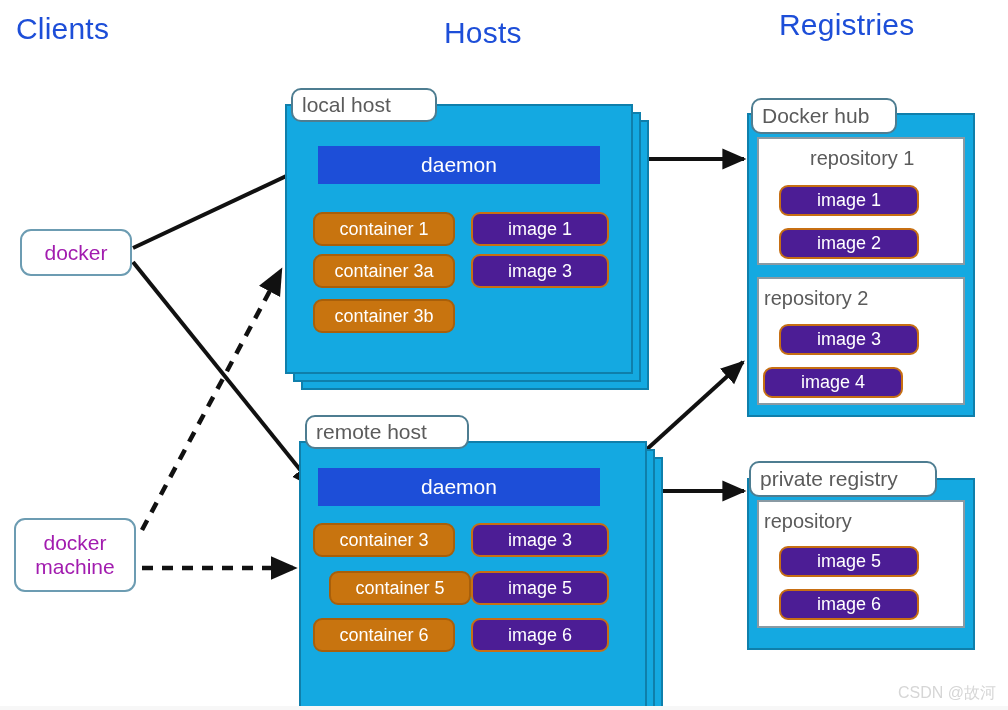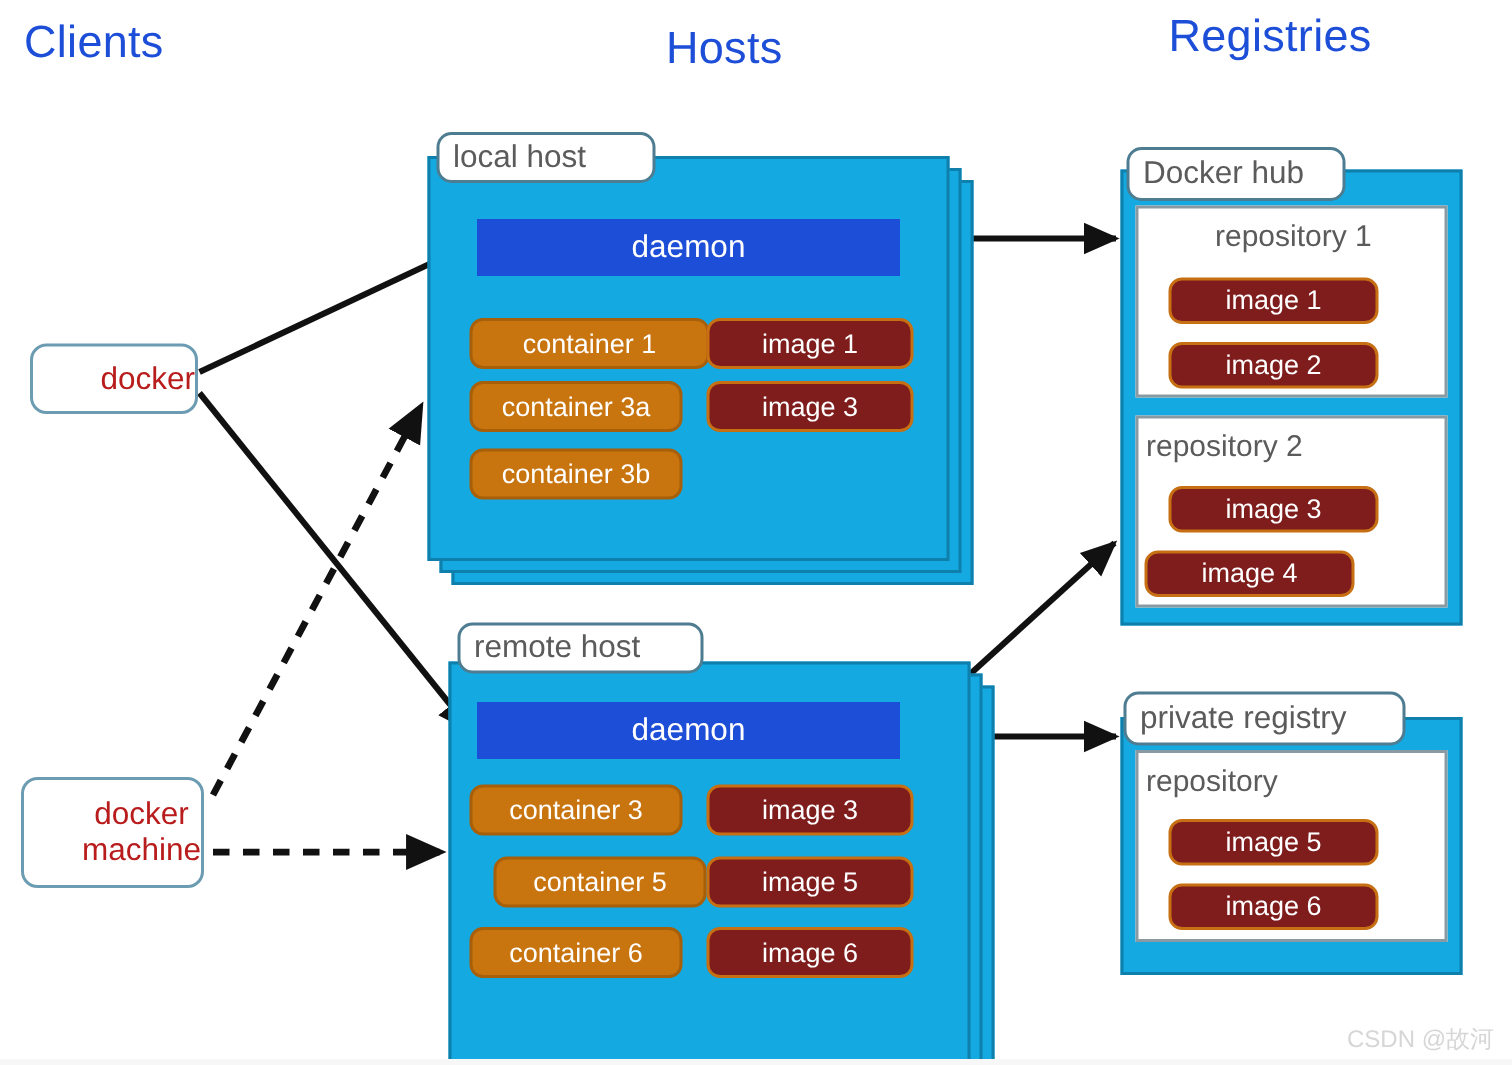"image 1" .chip.image { background: #7f1d1d -> #4c1d95 }
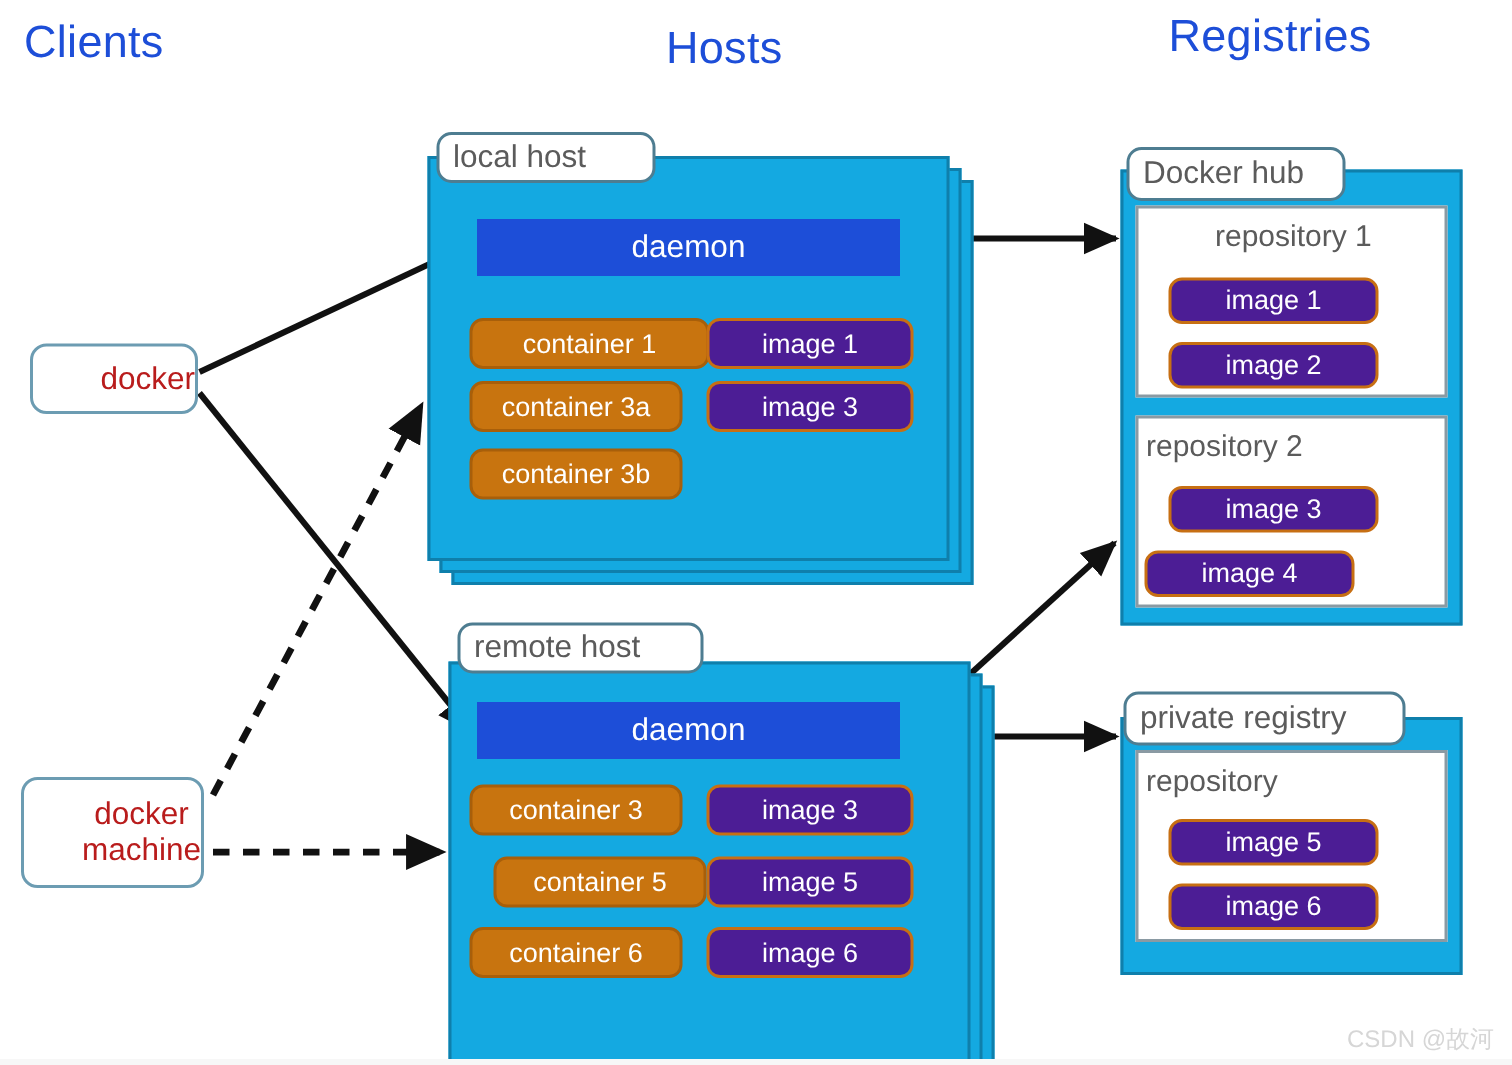"container 1" div.chip { width: 160px -> 142px }
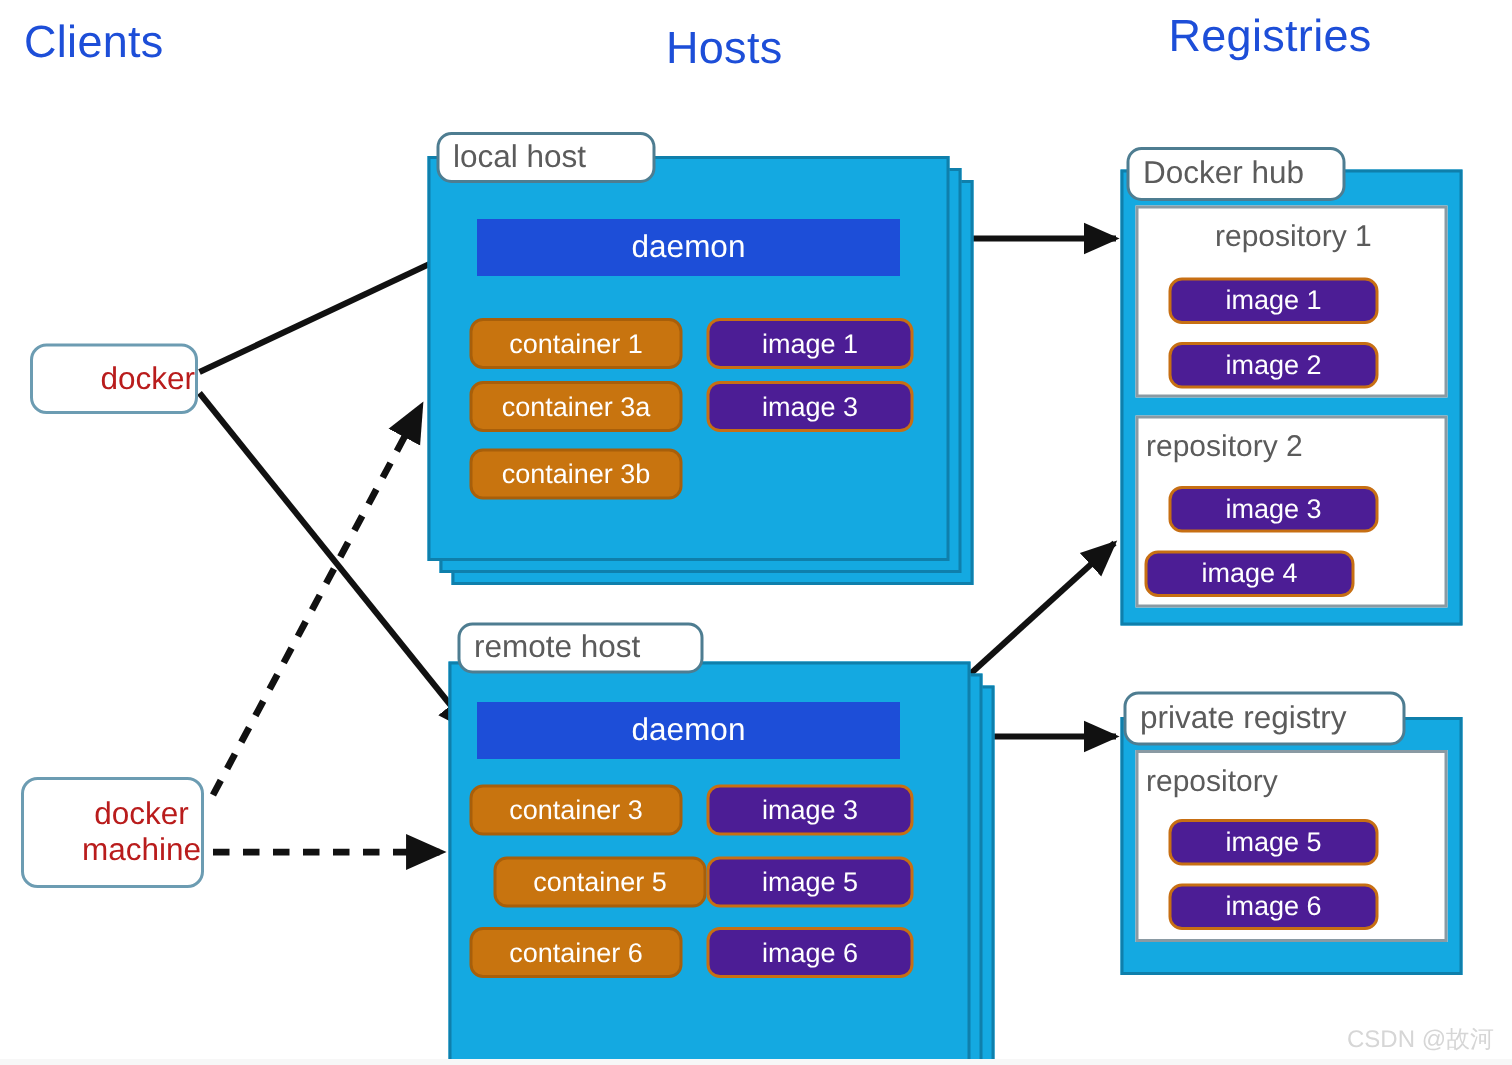"docker" .client-box { color: #b91c1c -> #a21caf; justify-content: flex-end -> center }
